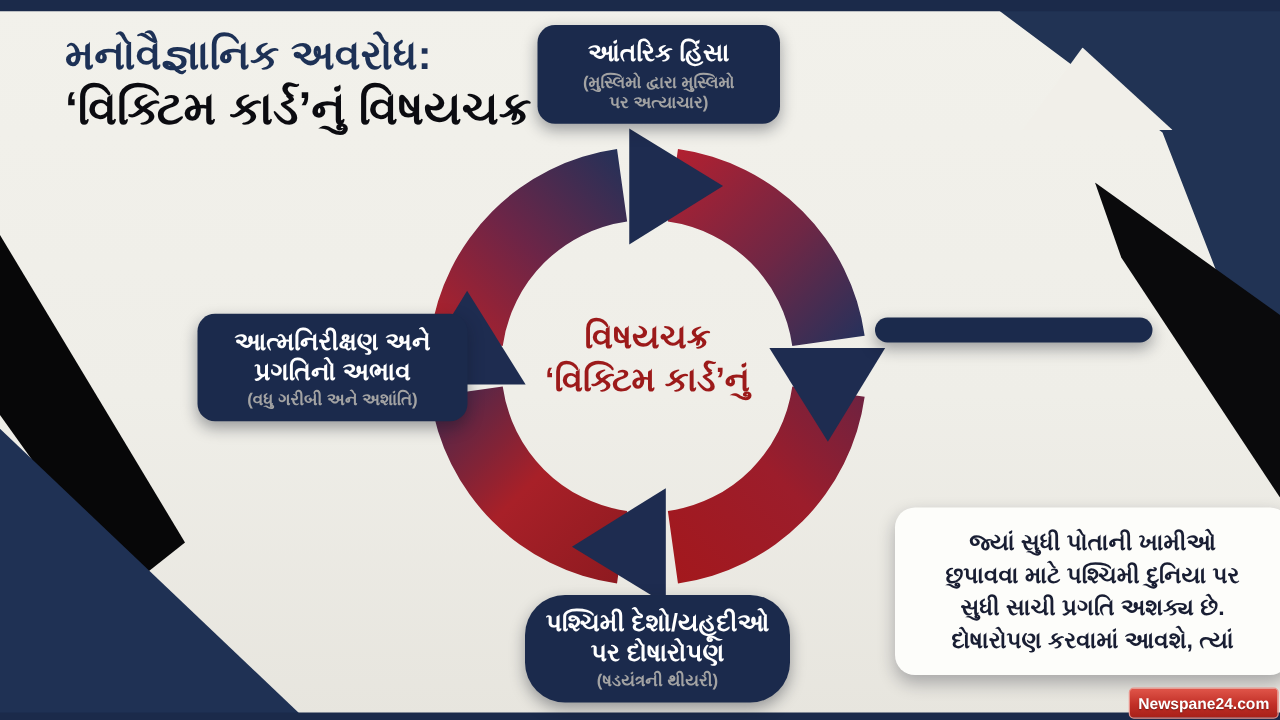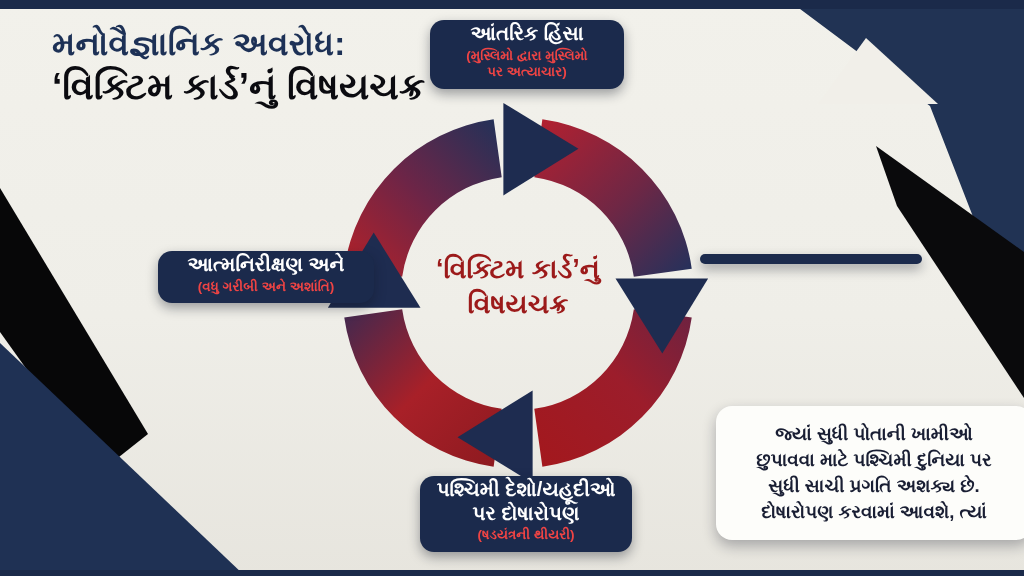"આંતરિક હિંસા" .node { padding: 2px 8px 8px 8px -> 12px 8px 8px 8px }
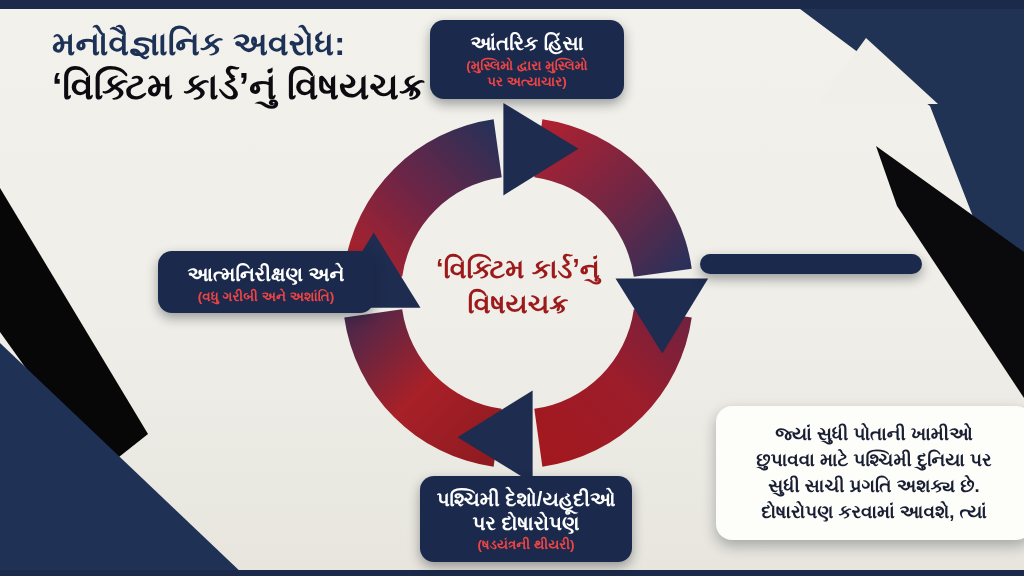"(મુસ્લિમો દ્વારા મુસ્લિમો" .node .ns { color: #ef4444 -> #a3a3a3 }
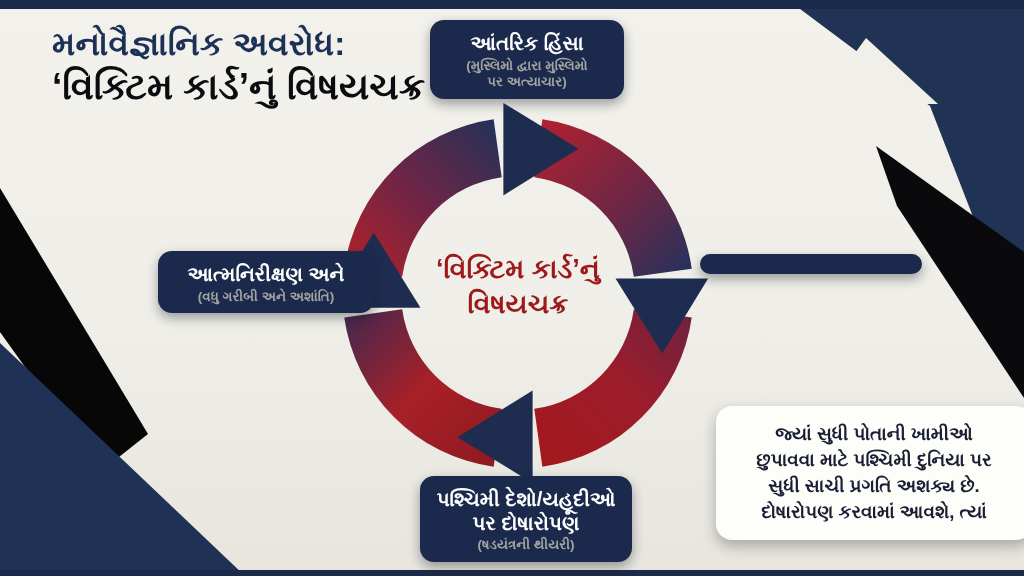"પ્રગતિનો અભાવ" div.nt { html: none -> <div>પ્રગતિનો અભાવ</div> }
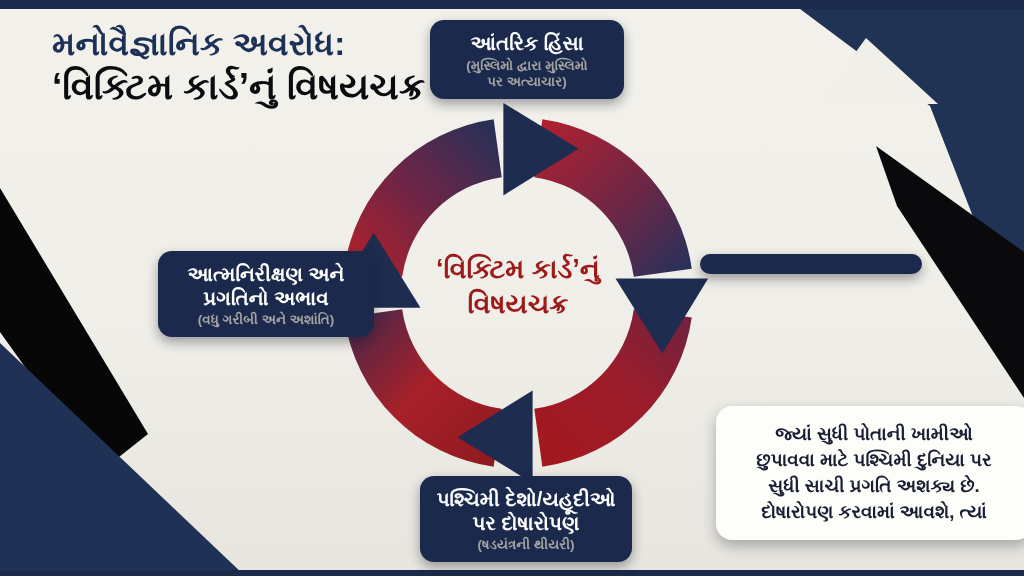"‘વિક્ટિમ કાર્ડ’નું" div { order: before "વિષયચક્ર" -> after "વિષયચક્ર" }
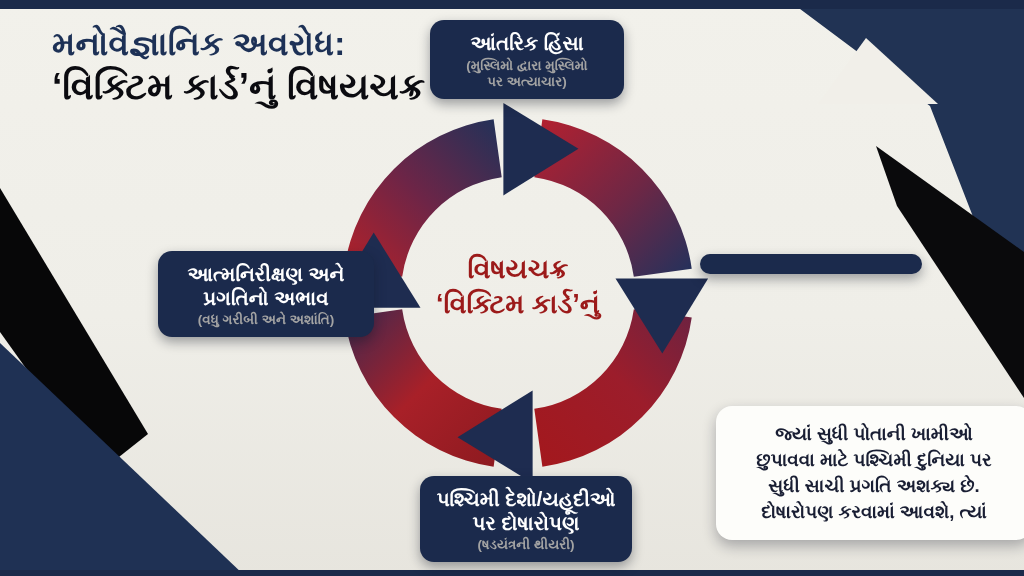"પશ્ચિમી દેશો/યહૂદીઓ" .node-bottom { border-radius: none -> 32px }
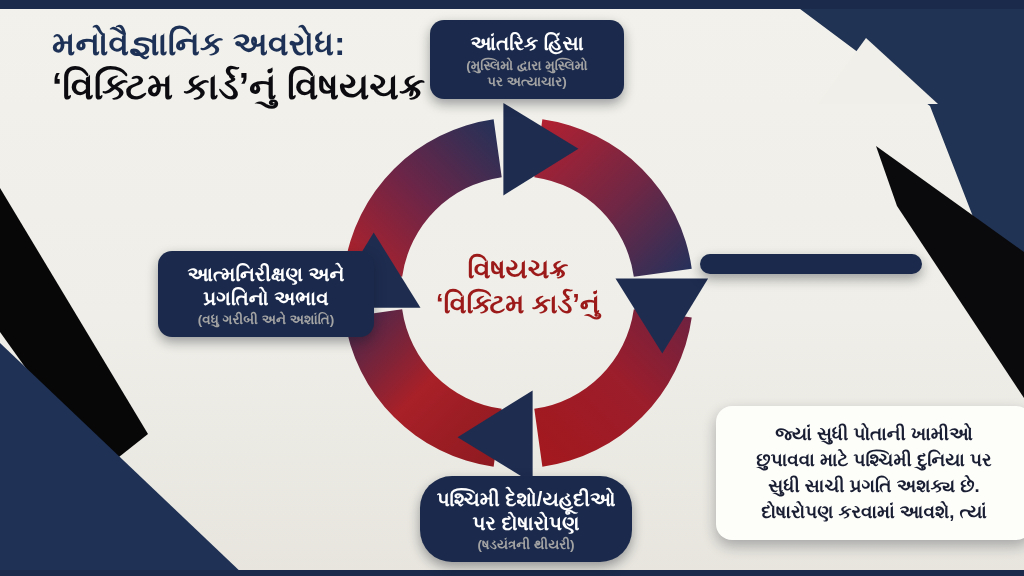"Newspane24.com" div.abs { html: none -> <div> <span>Newspane24.com</span> </div> }
